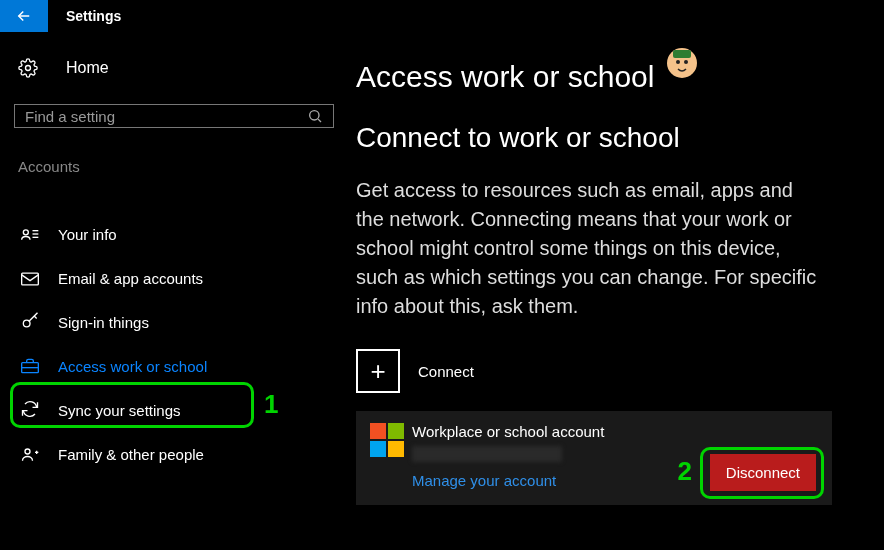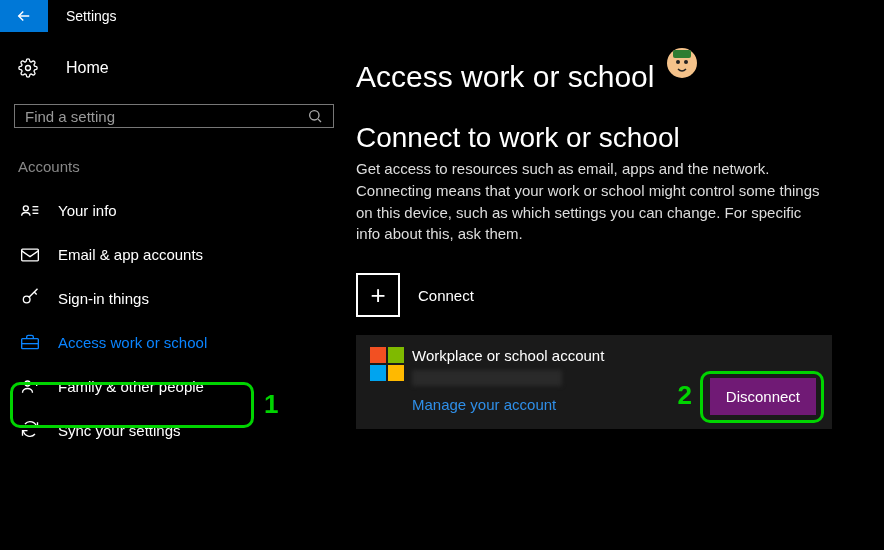"Settings" .titlebar { font-weight: none -> bold }
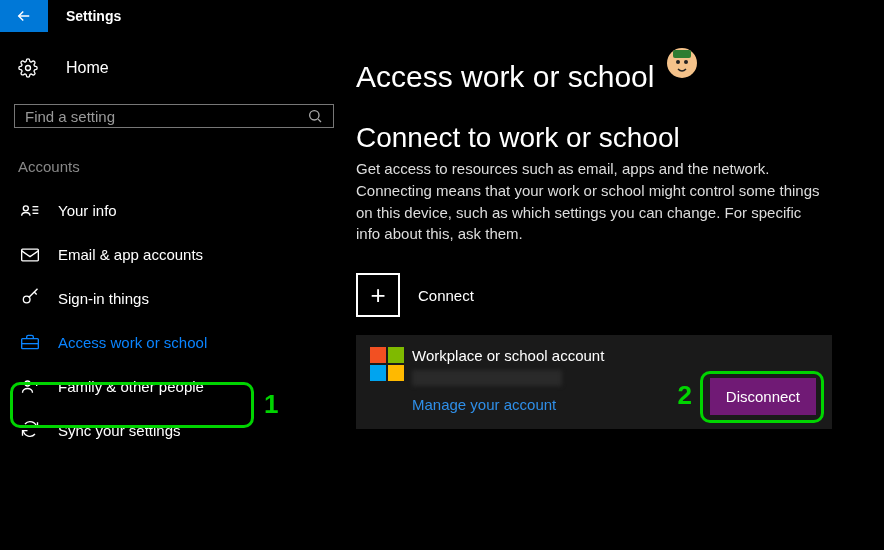"Accounts" .section-label { margin-bottom: 0 -> 24px }
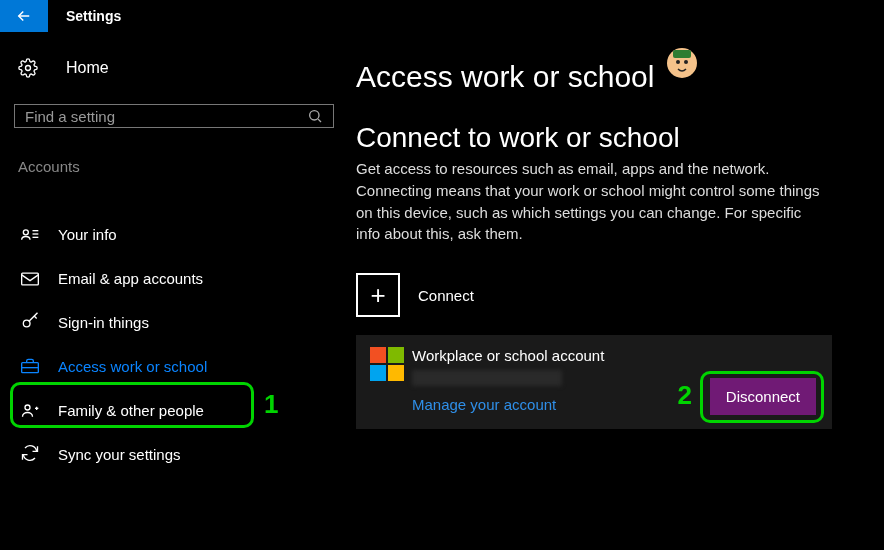"Get access to resources such" .desc { font-size: 15px -> 20px; margin-top: 4px -> 22px }
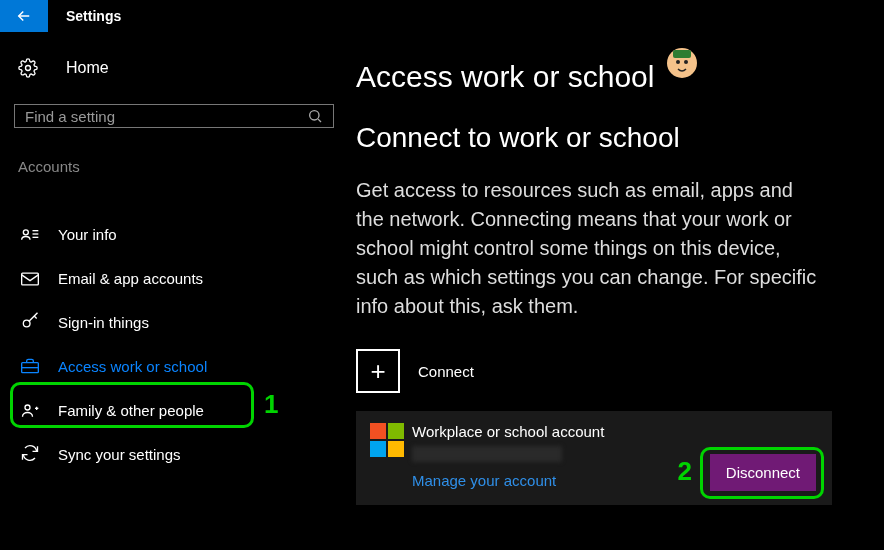"Family & other people" div.nav-item { order: before "Sync your settings" -> after "Sync your settings" }
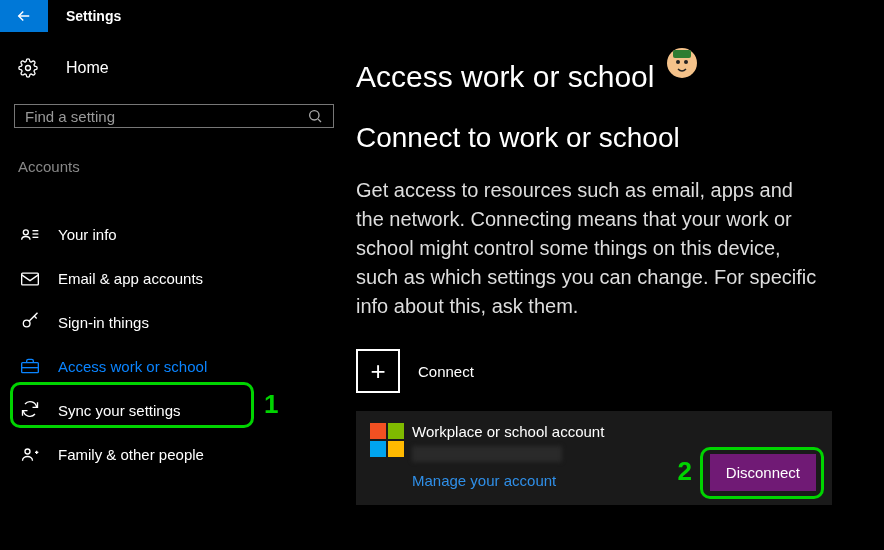"Disconnect" .disconnect-btn { background: #701a75 -> #b91c1c }
